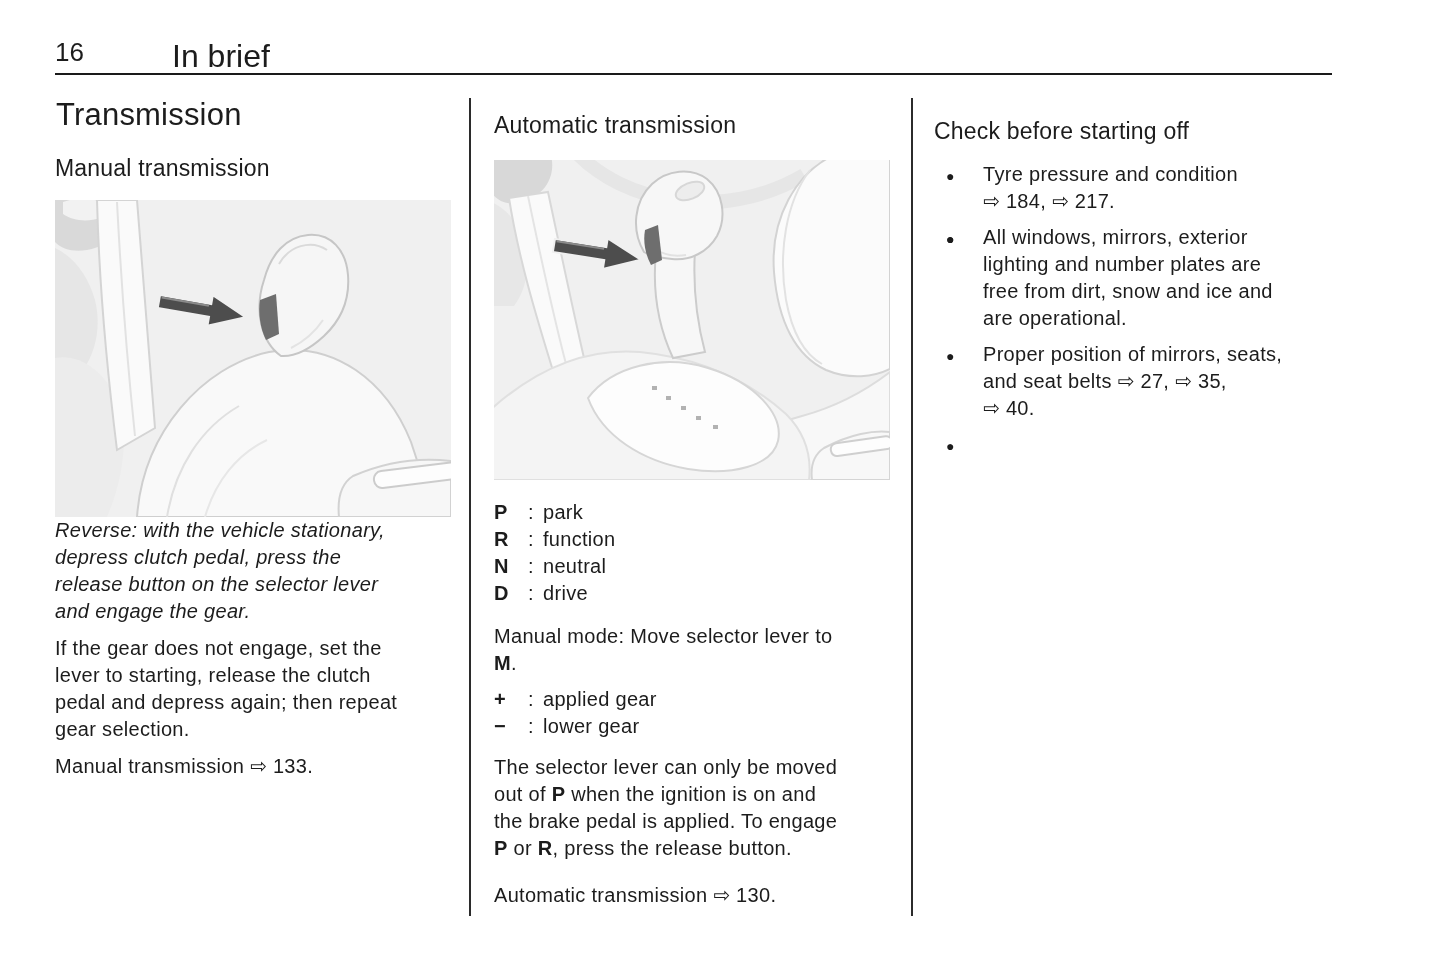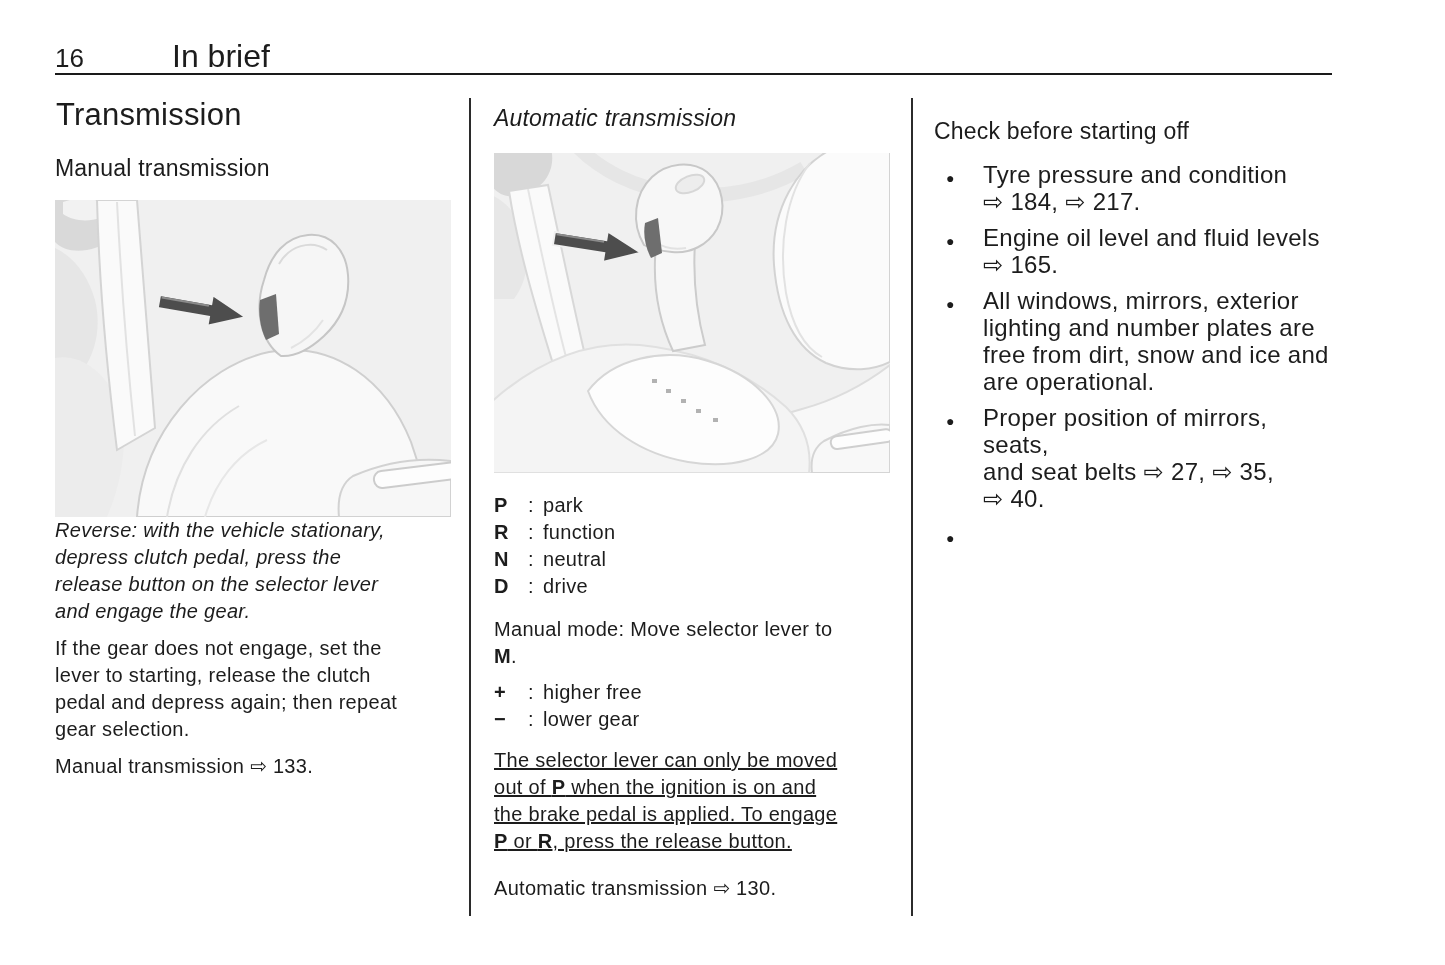"16" .runhead-num { top: 44px -> 38px }
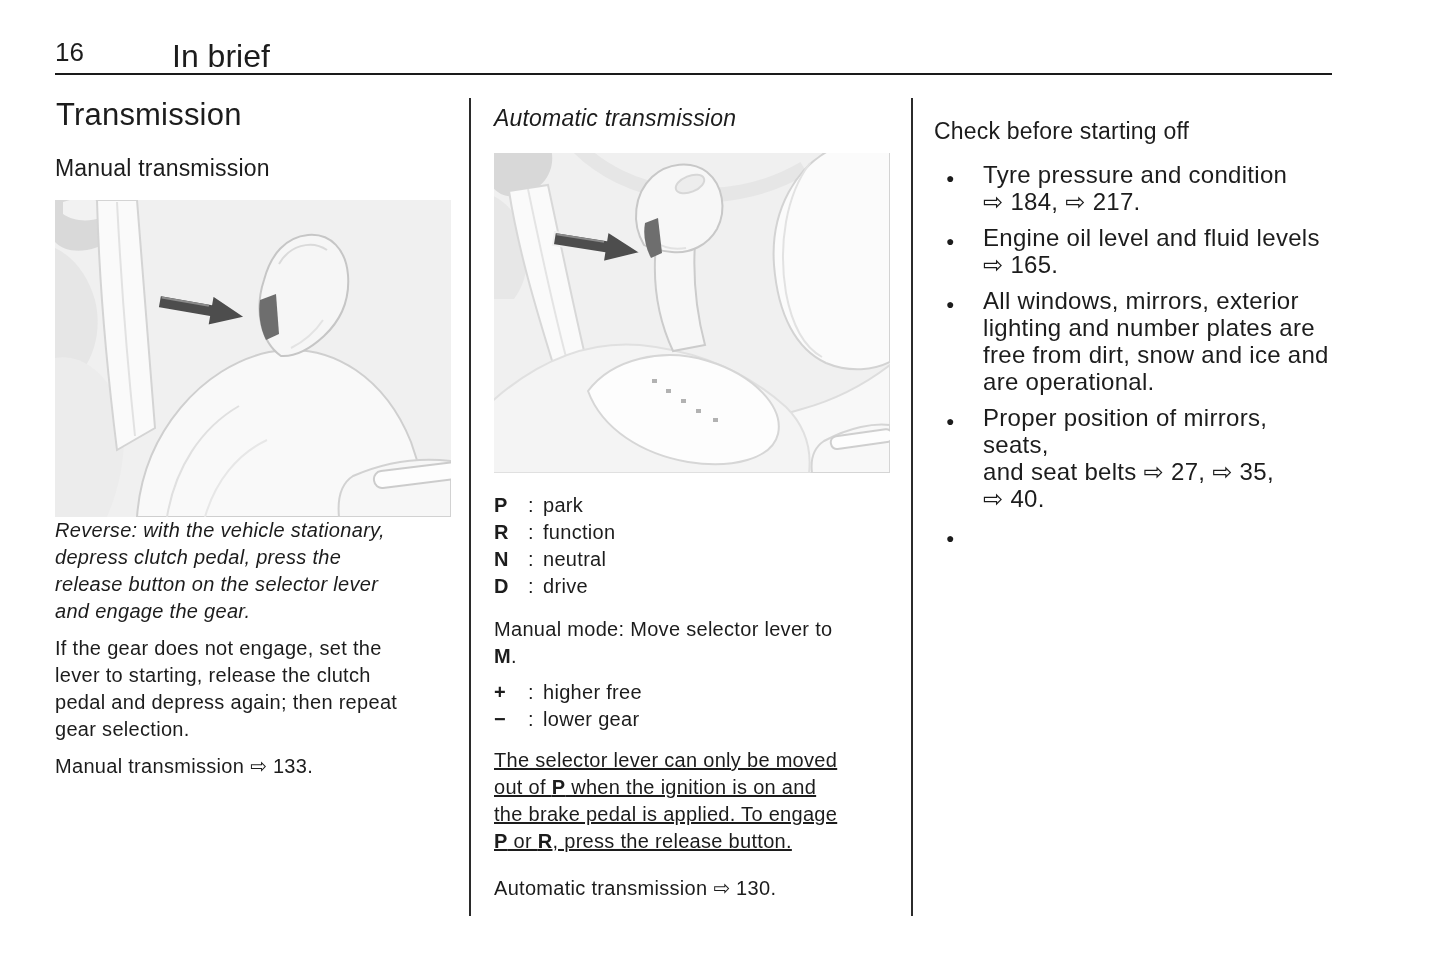"Automatic transmission" .col-mid .h2 { font-style: italic -> none; margin-top: 8px -> 15px }
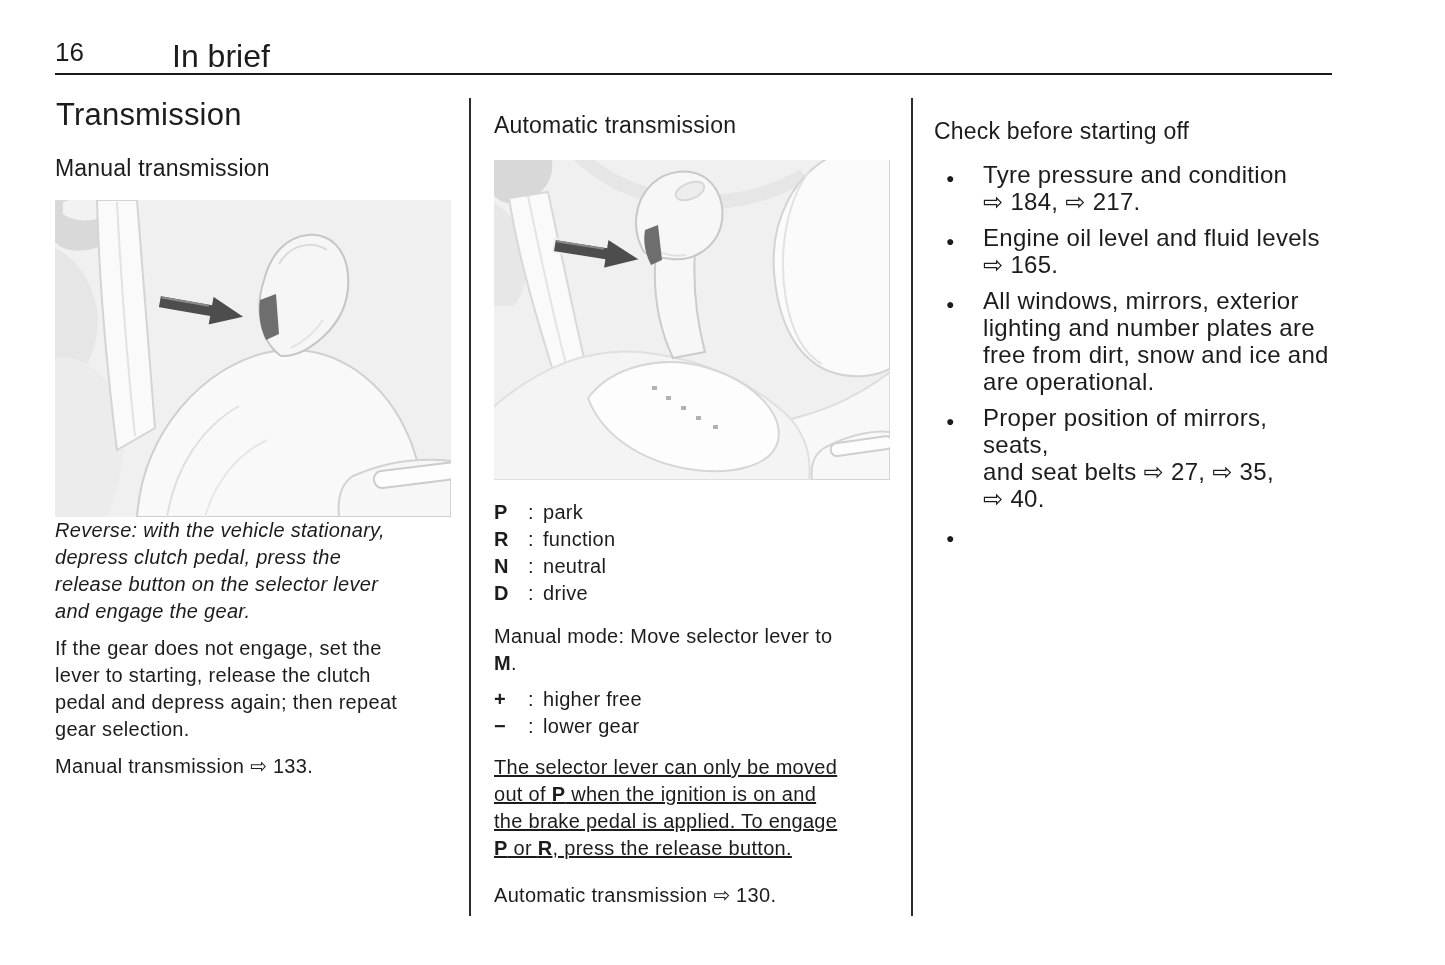"Tyre pressure and condition" .checklist li { font-size: 24px -> 20px }
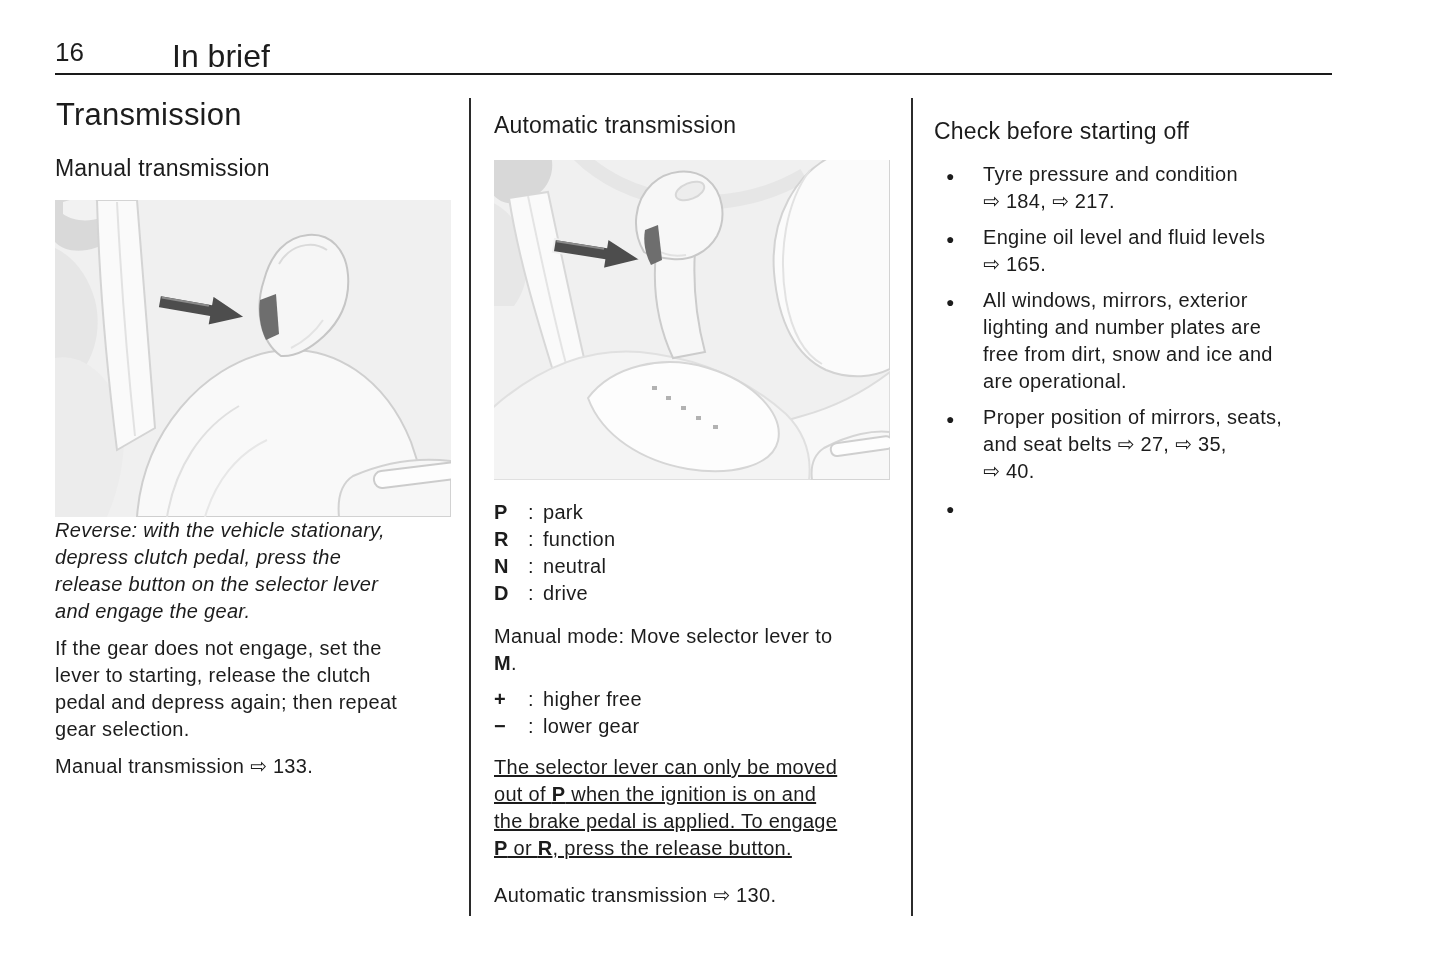"Engine oil level and fluid" span.li-text { html: <span>Engine oil level and fluid levels ⇨ 165.</span> -> none }
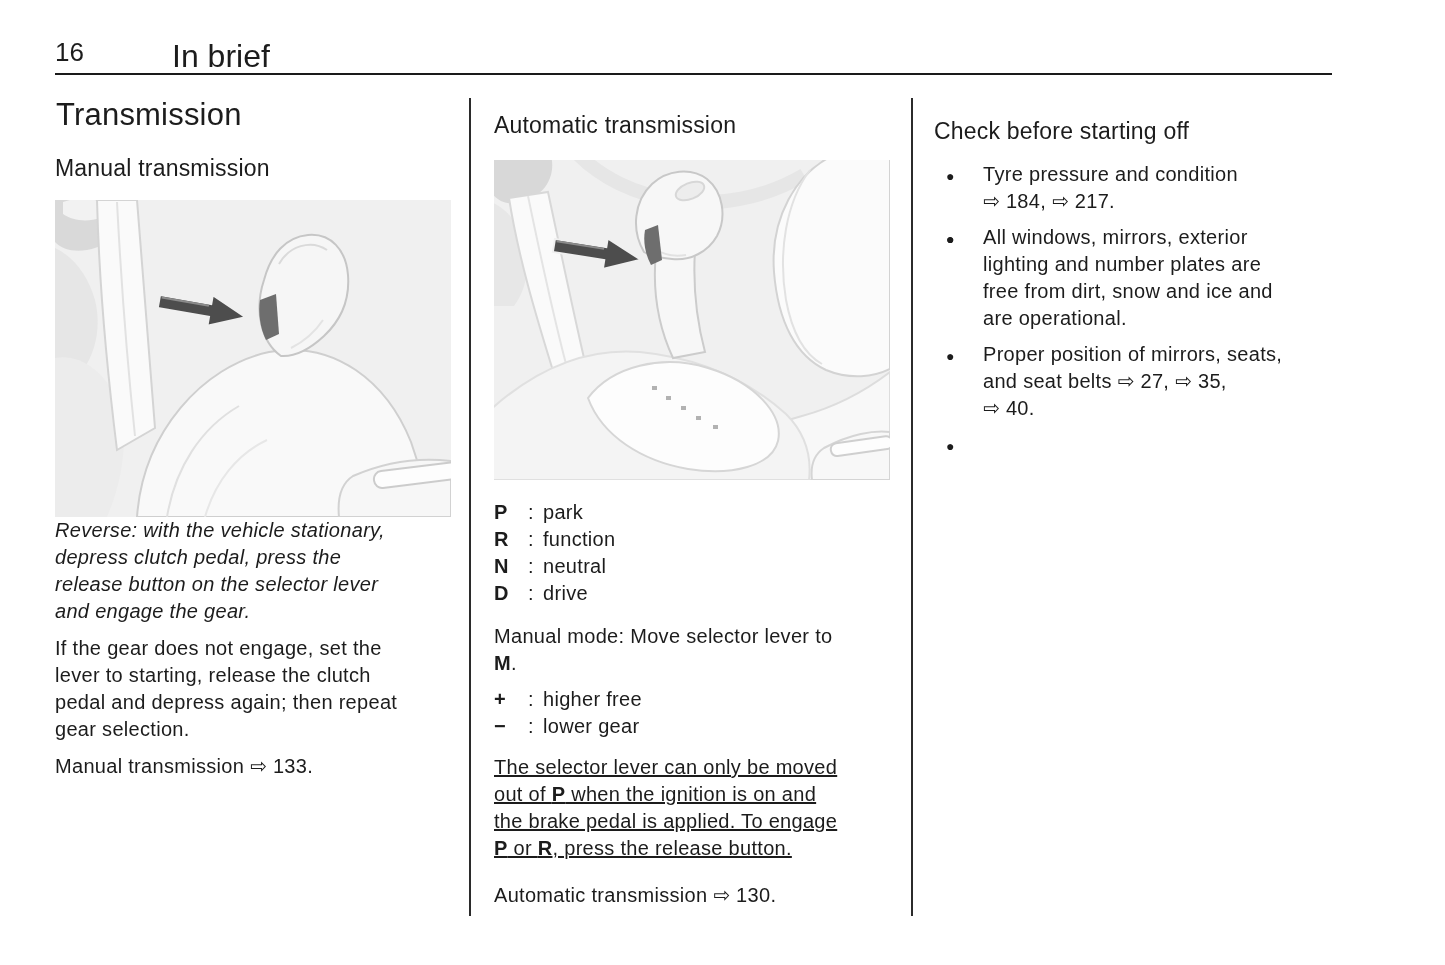"higher free" span.def-desc { text: higher free -> applied gear }
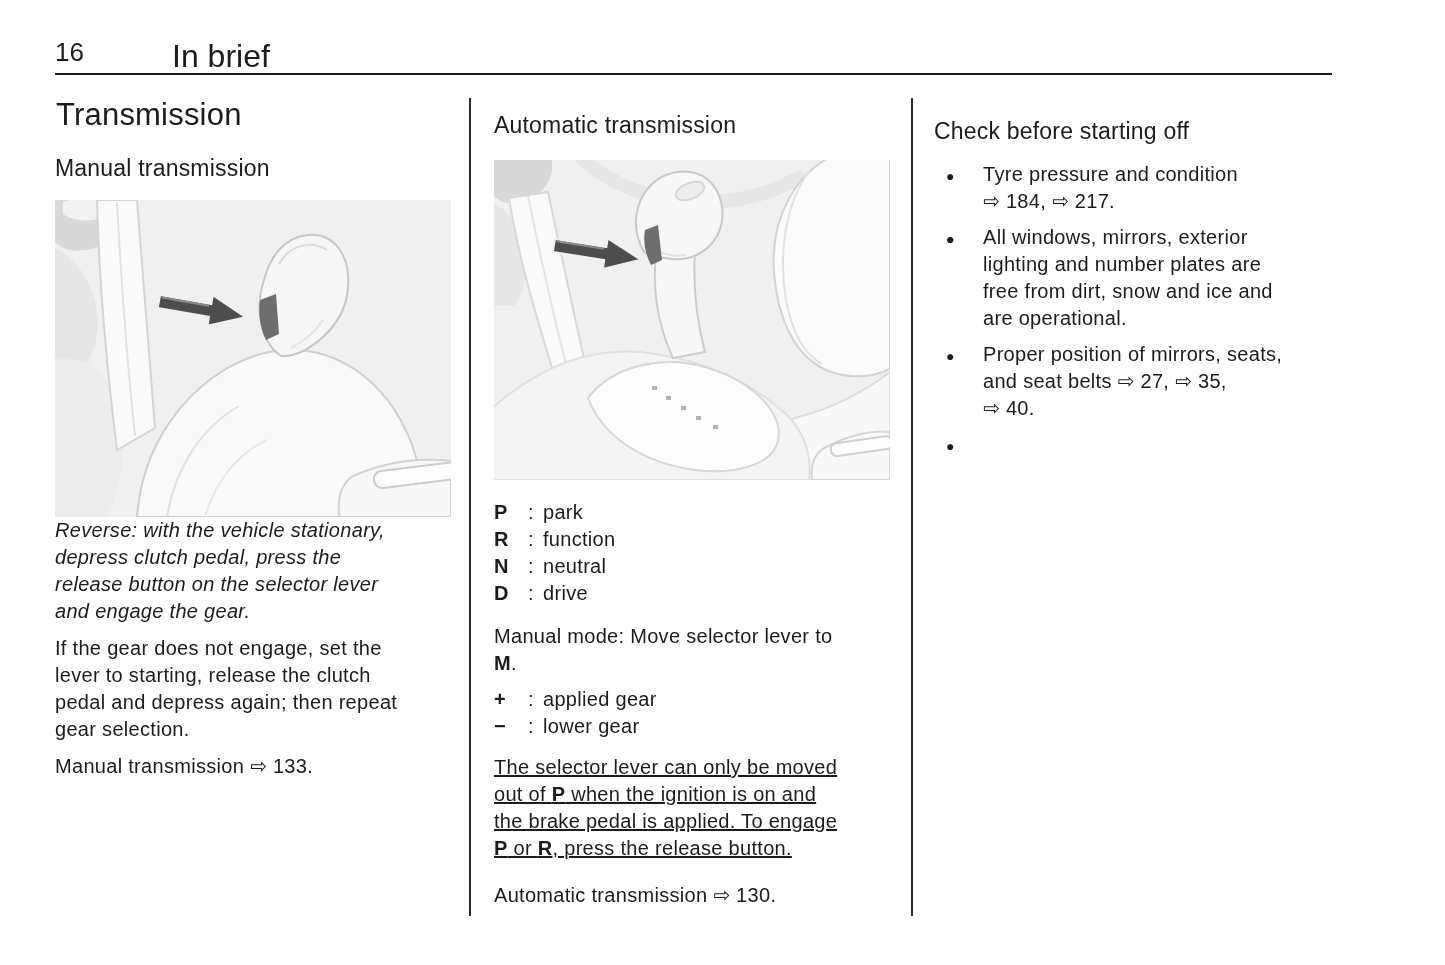"The selector lever can only" .mid-para { text-decoration: underline -> none }
